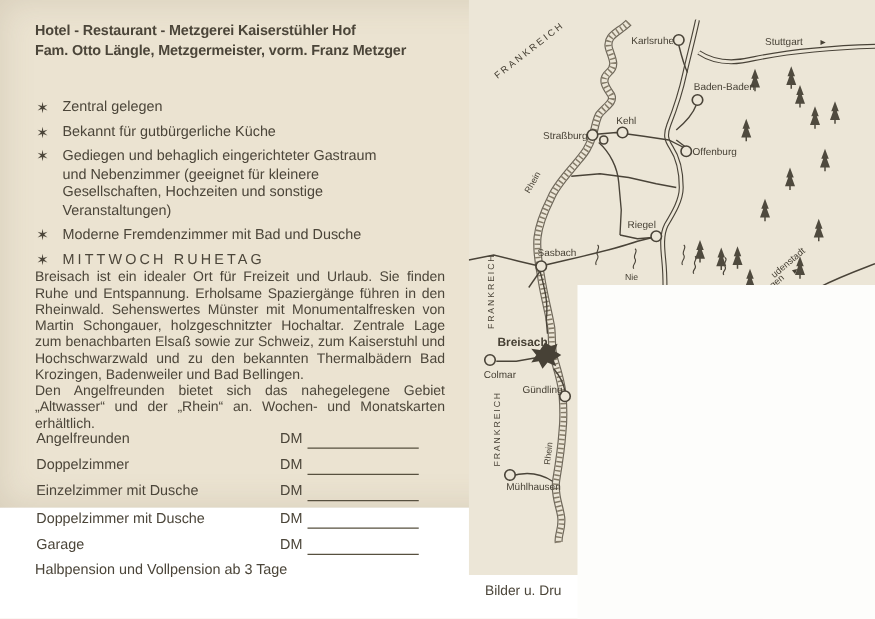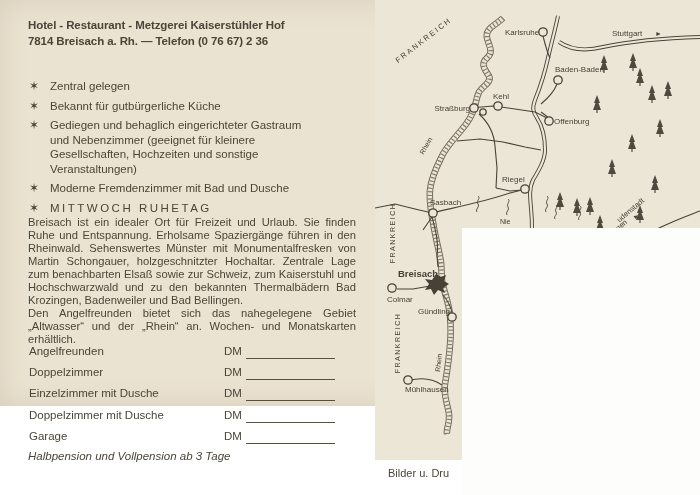"Fam. Otto Längle, Metzgermeister, vorm." div { html: none -> <div>Fam. Otto Längle, Metzgermeister, vorm. Franz Metzger</div> }
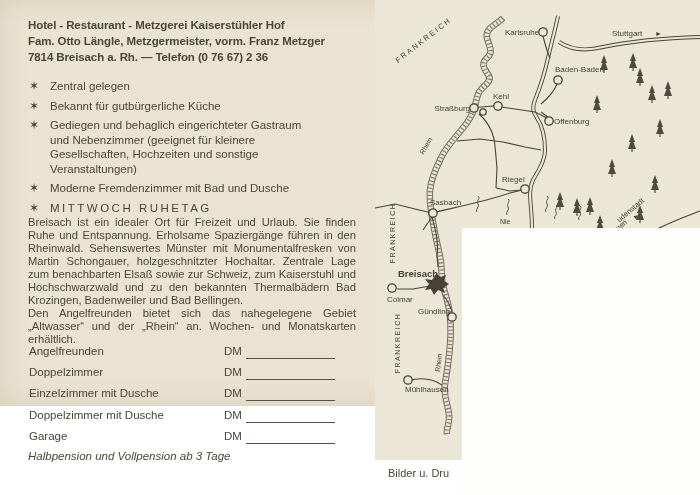"7814 Breisach a. Rh. —" div { html: <div>7814 Breisach a. Rh. — Telefon (0 76 67) 2 36</div> -> none }
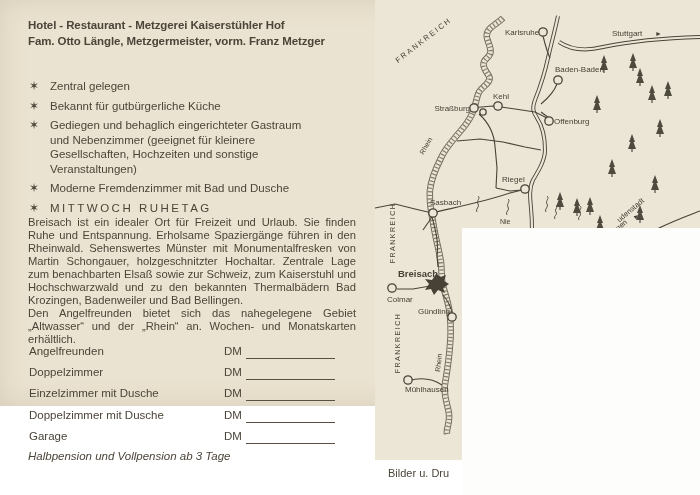"Halbpension und Vollpension ab 3" #prices .pnote { font-style: italic -> none }
